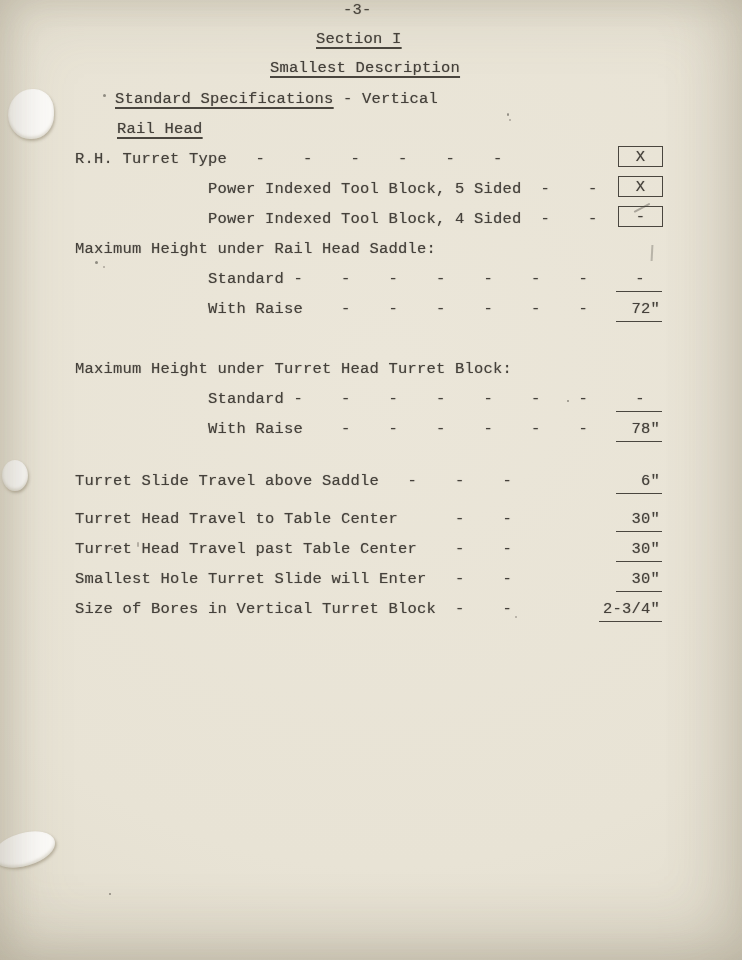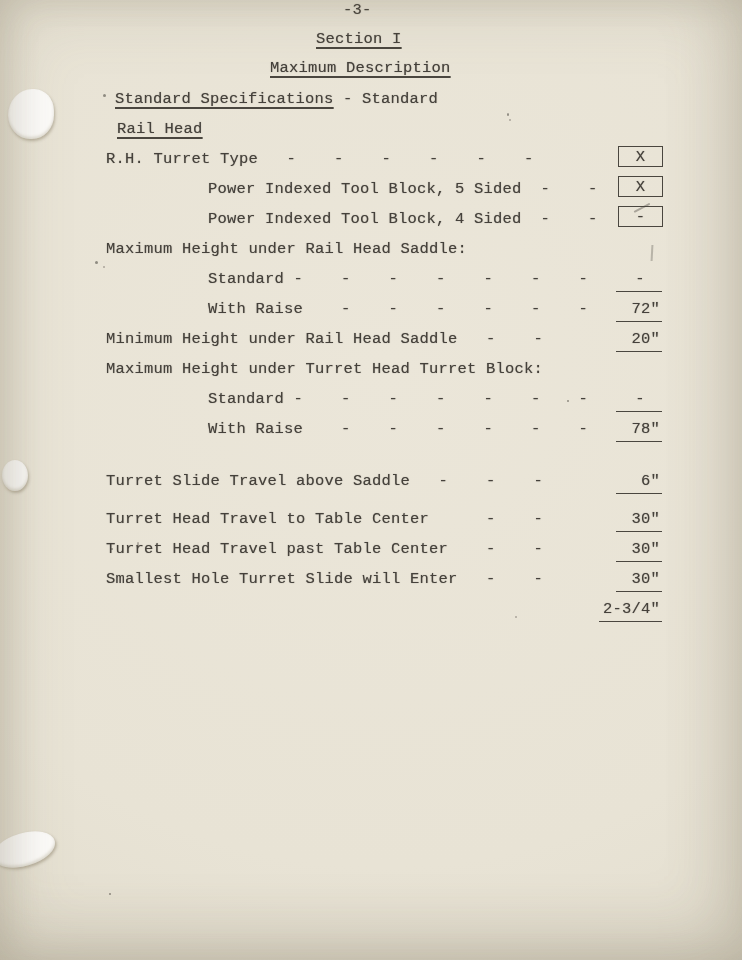"Maximum Description" div.abs { text: Maximum -> Smallest }
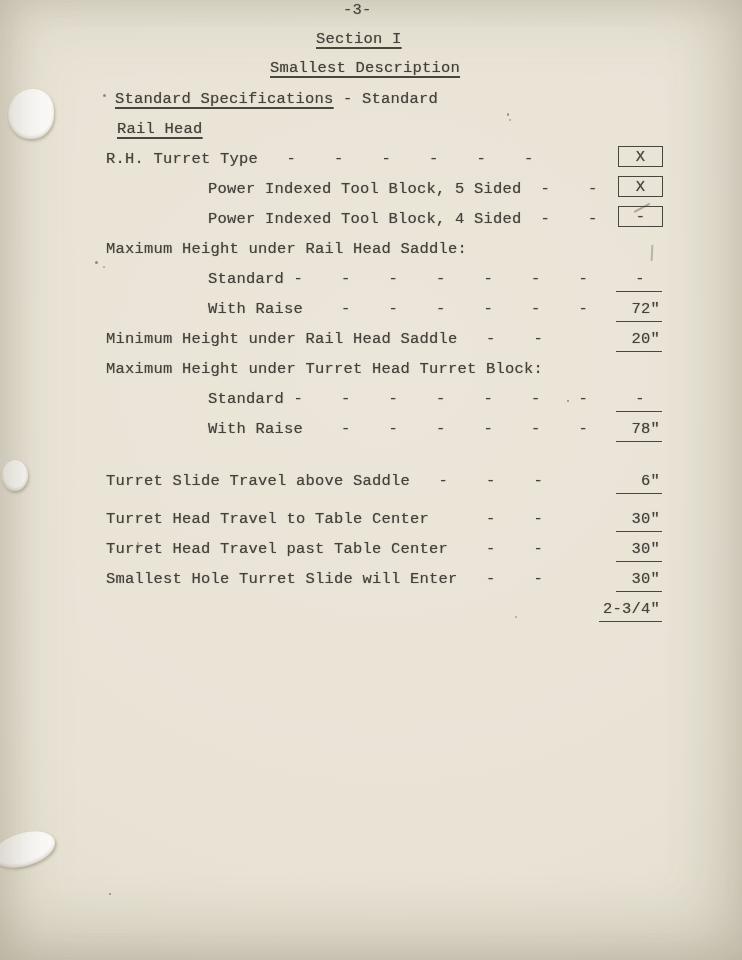"- Standard" span { text: Standard -> Vertical }
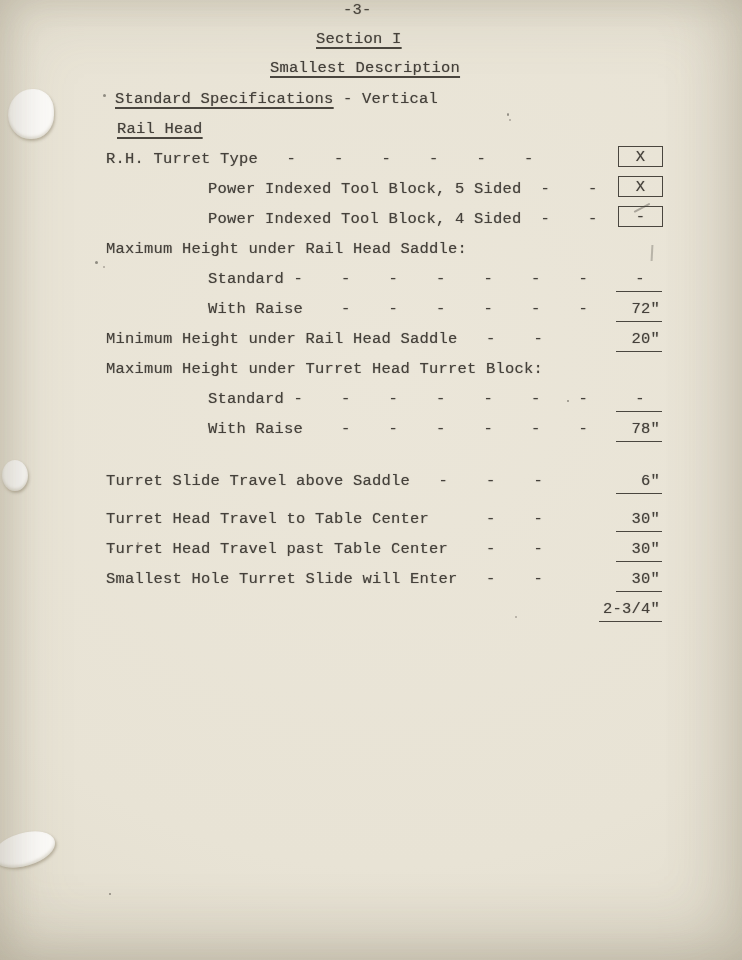"R.H. Turret Type - -" .r.i1 { padding-left: 106px -> 75px }
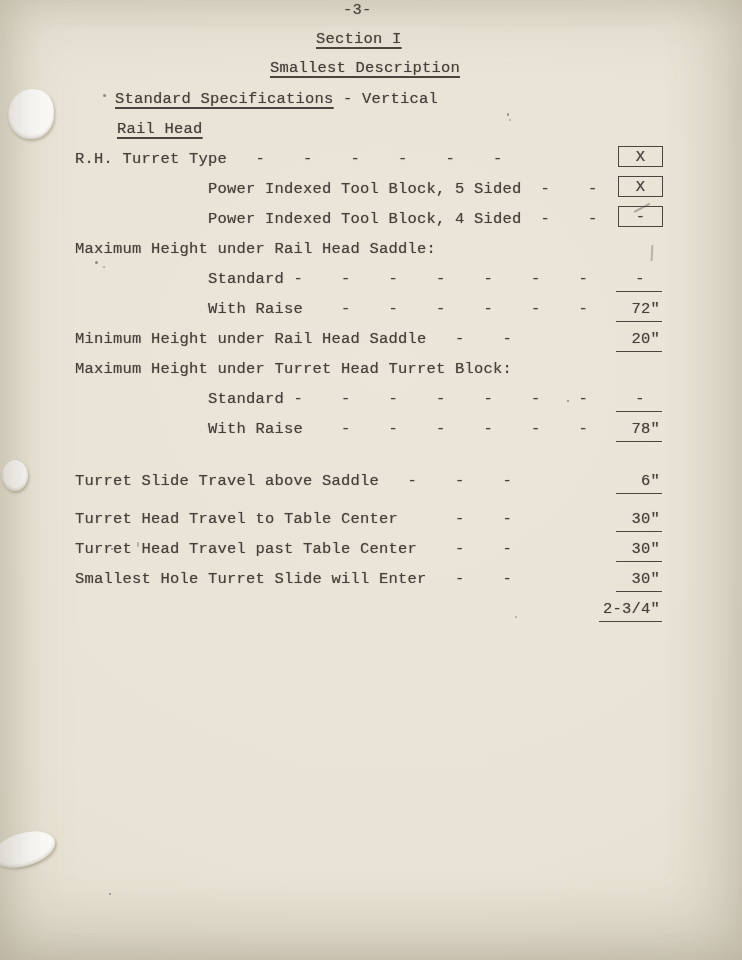"Minimum Height under Rail Head" div.r { html: <div><span>Minimum Height under Rail Head Saddle - -</span><span>20"</span></div> -> none }
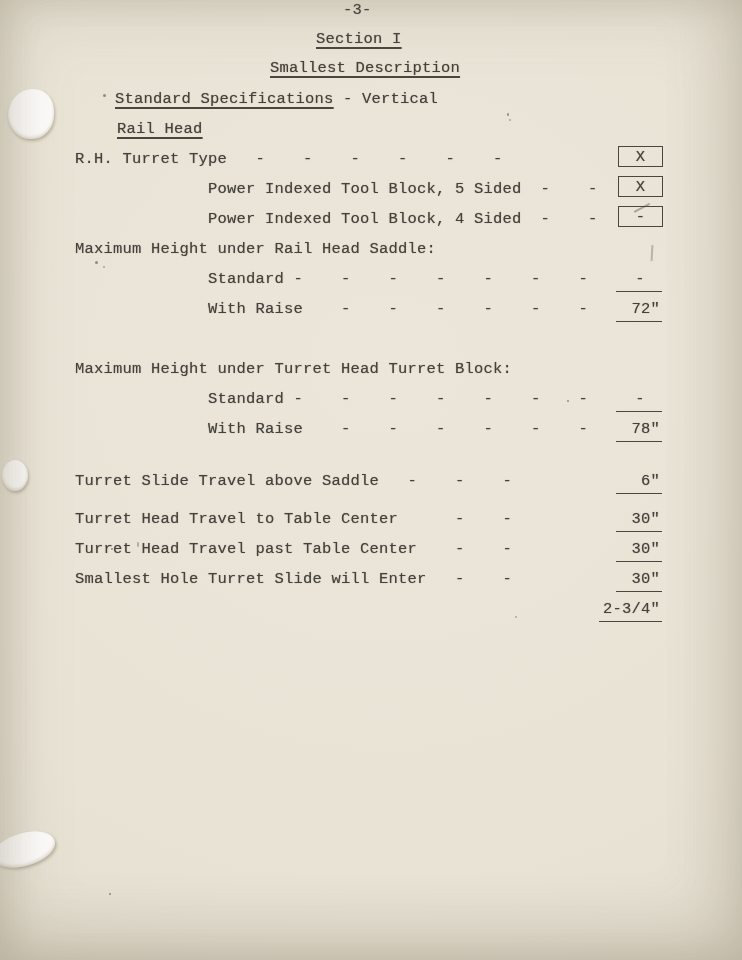"Size of Bores in Vertical" span { html: none -> <span>Size of Bores in Vertical Turret Block - -</span> }
